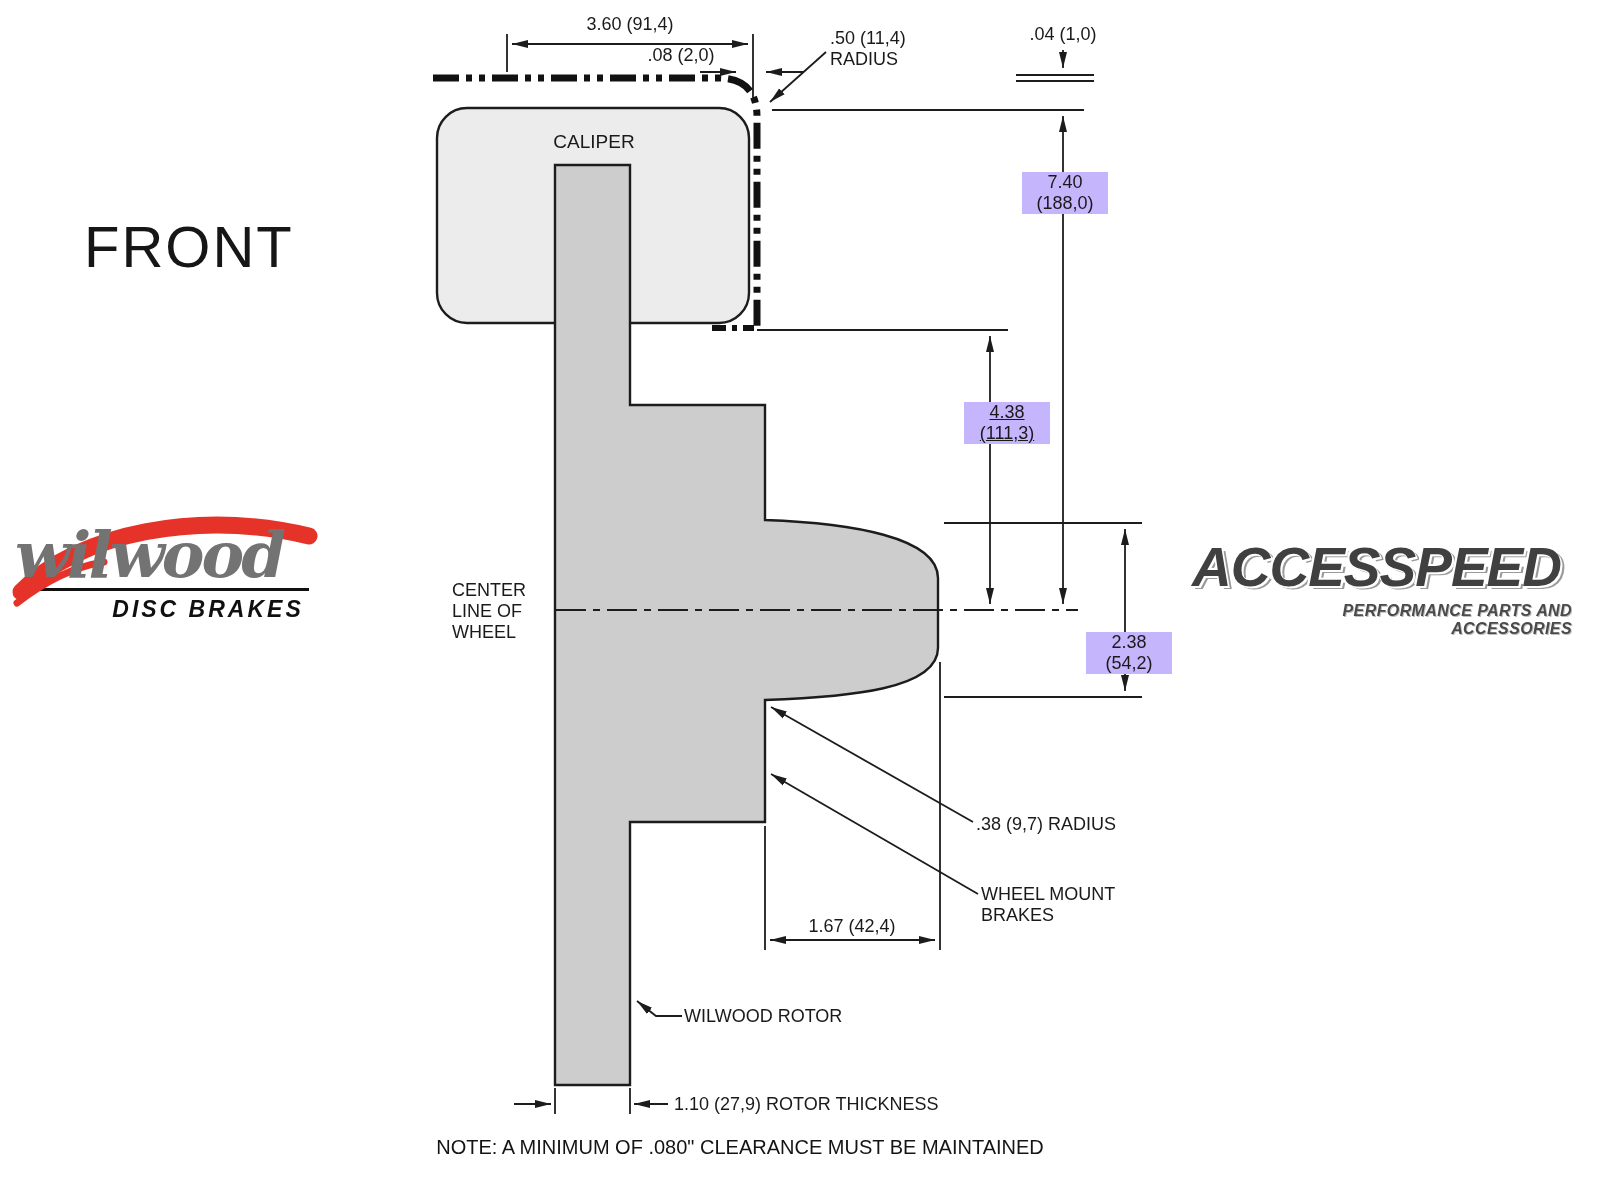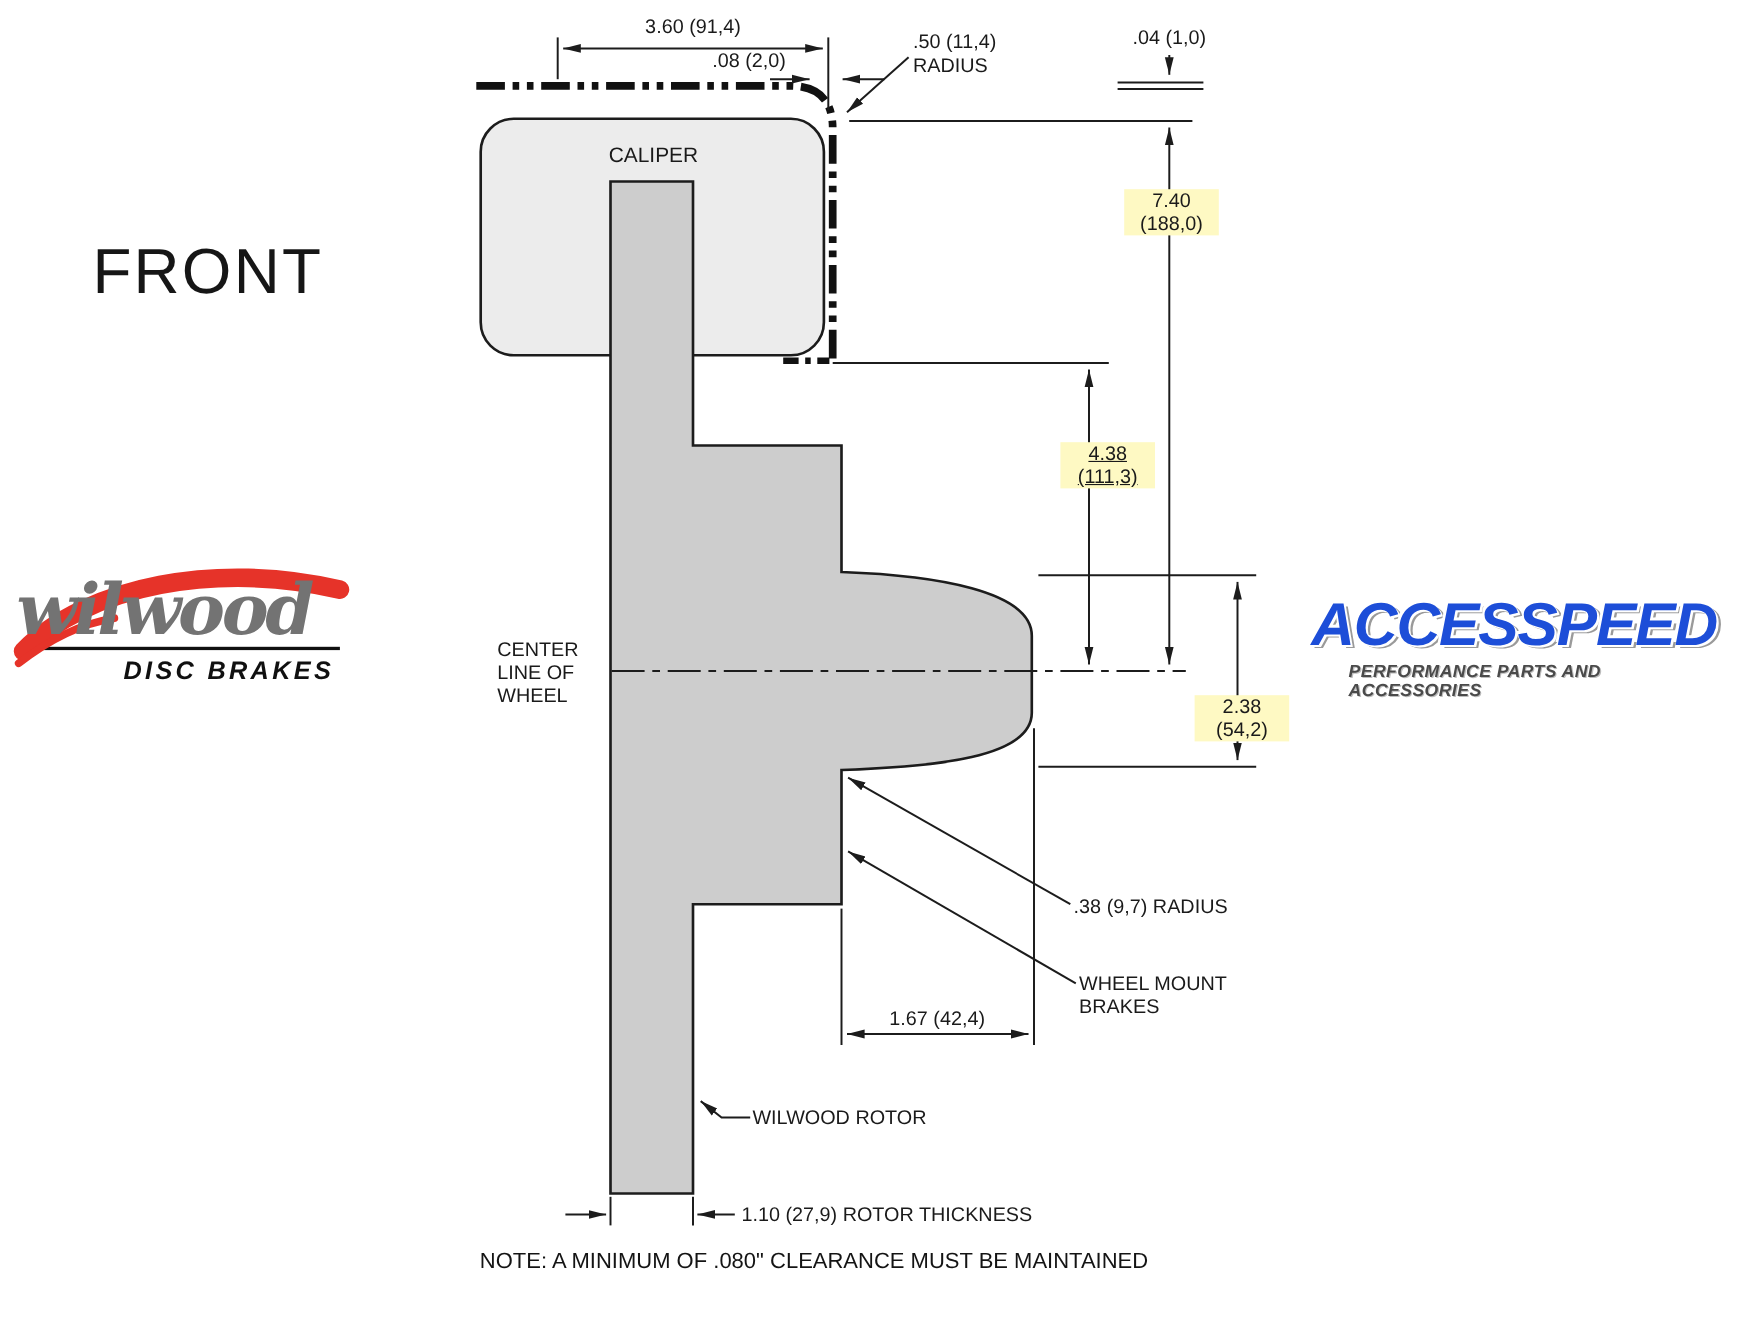"7.40" .lbl.whitebg { background: #fef9c3 -> #c4b5fd }
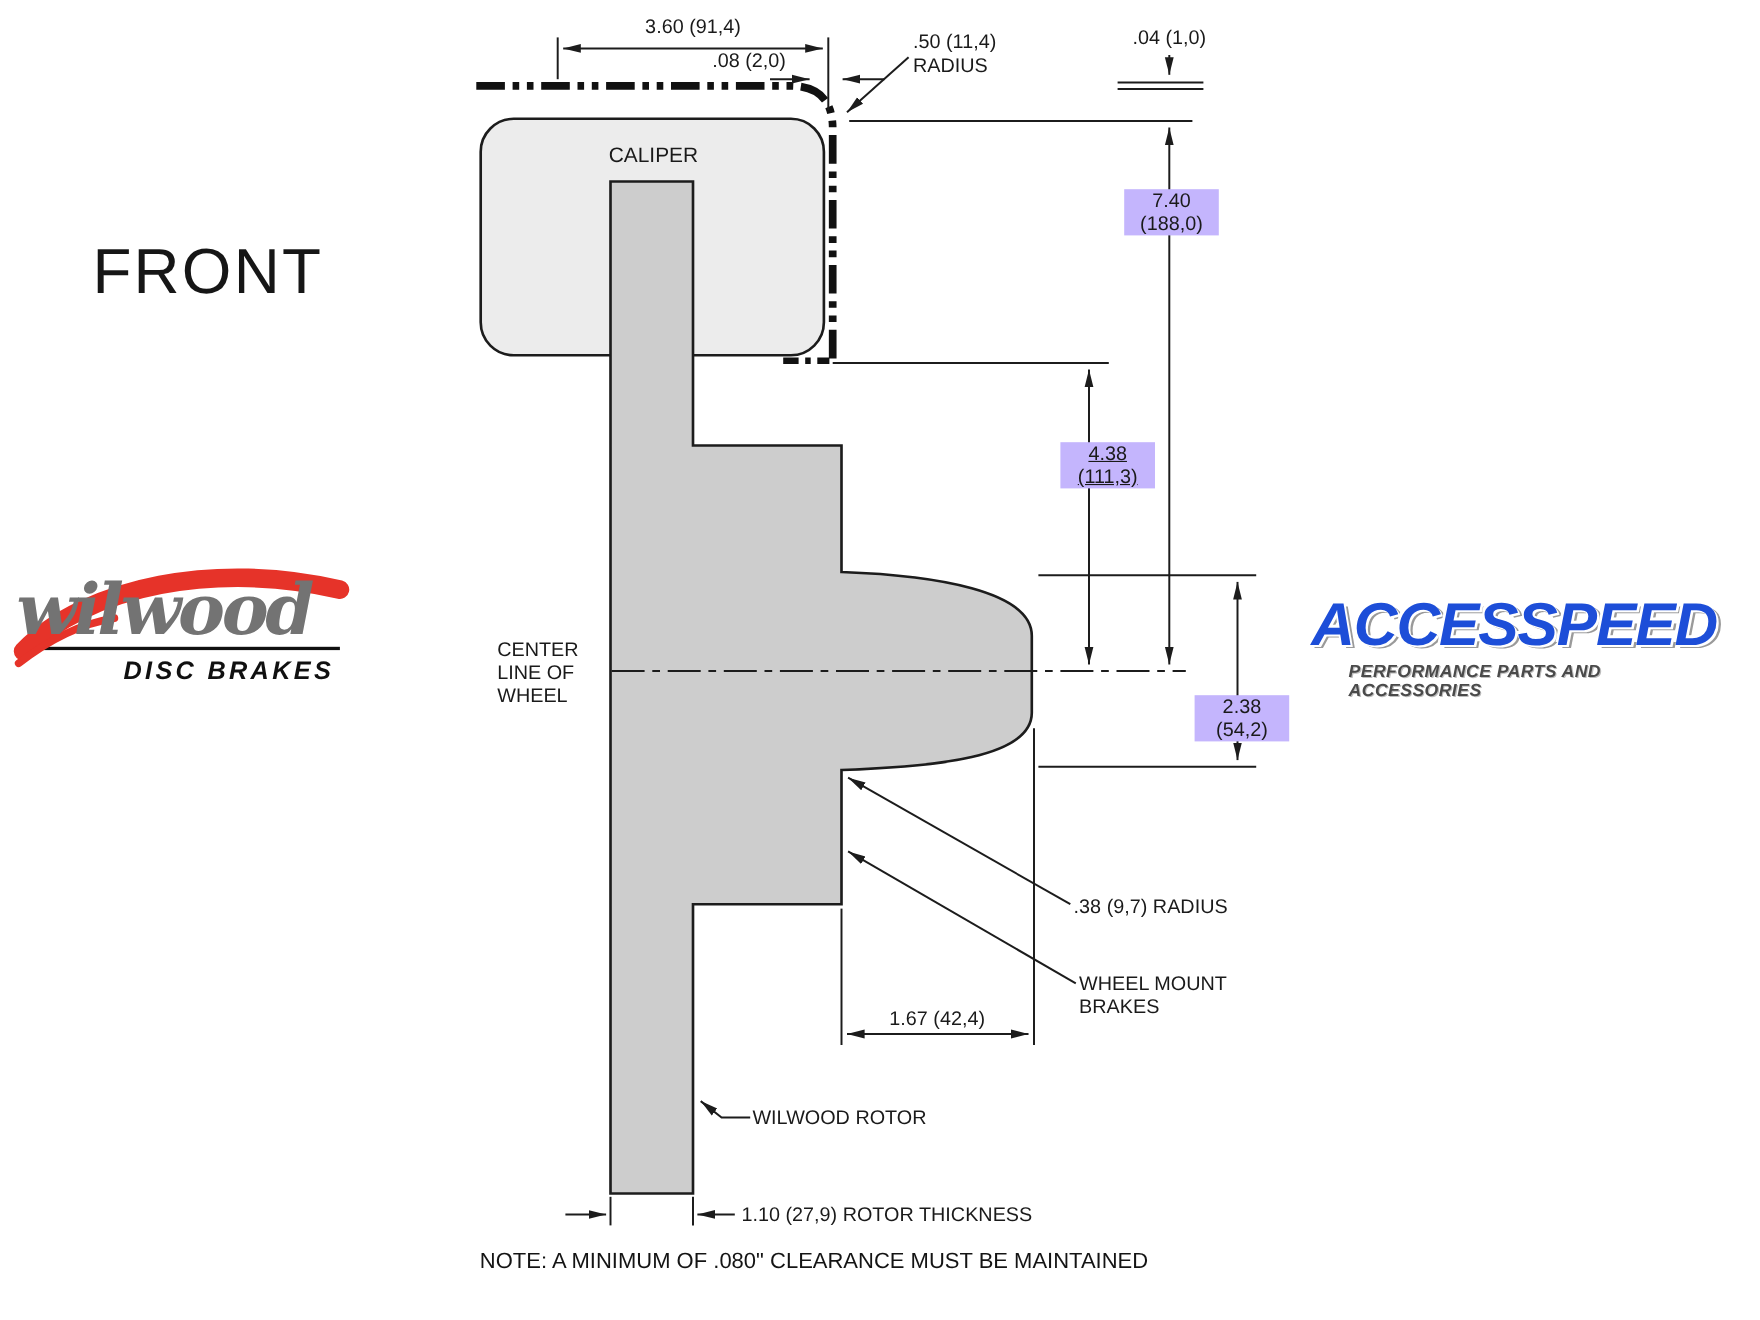"ACCESSPEED" .acc-name { color: #1d4ed8 -> #404040 }
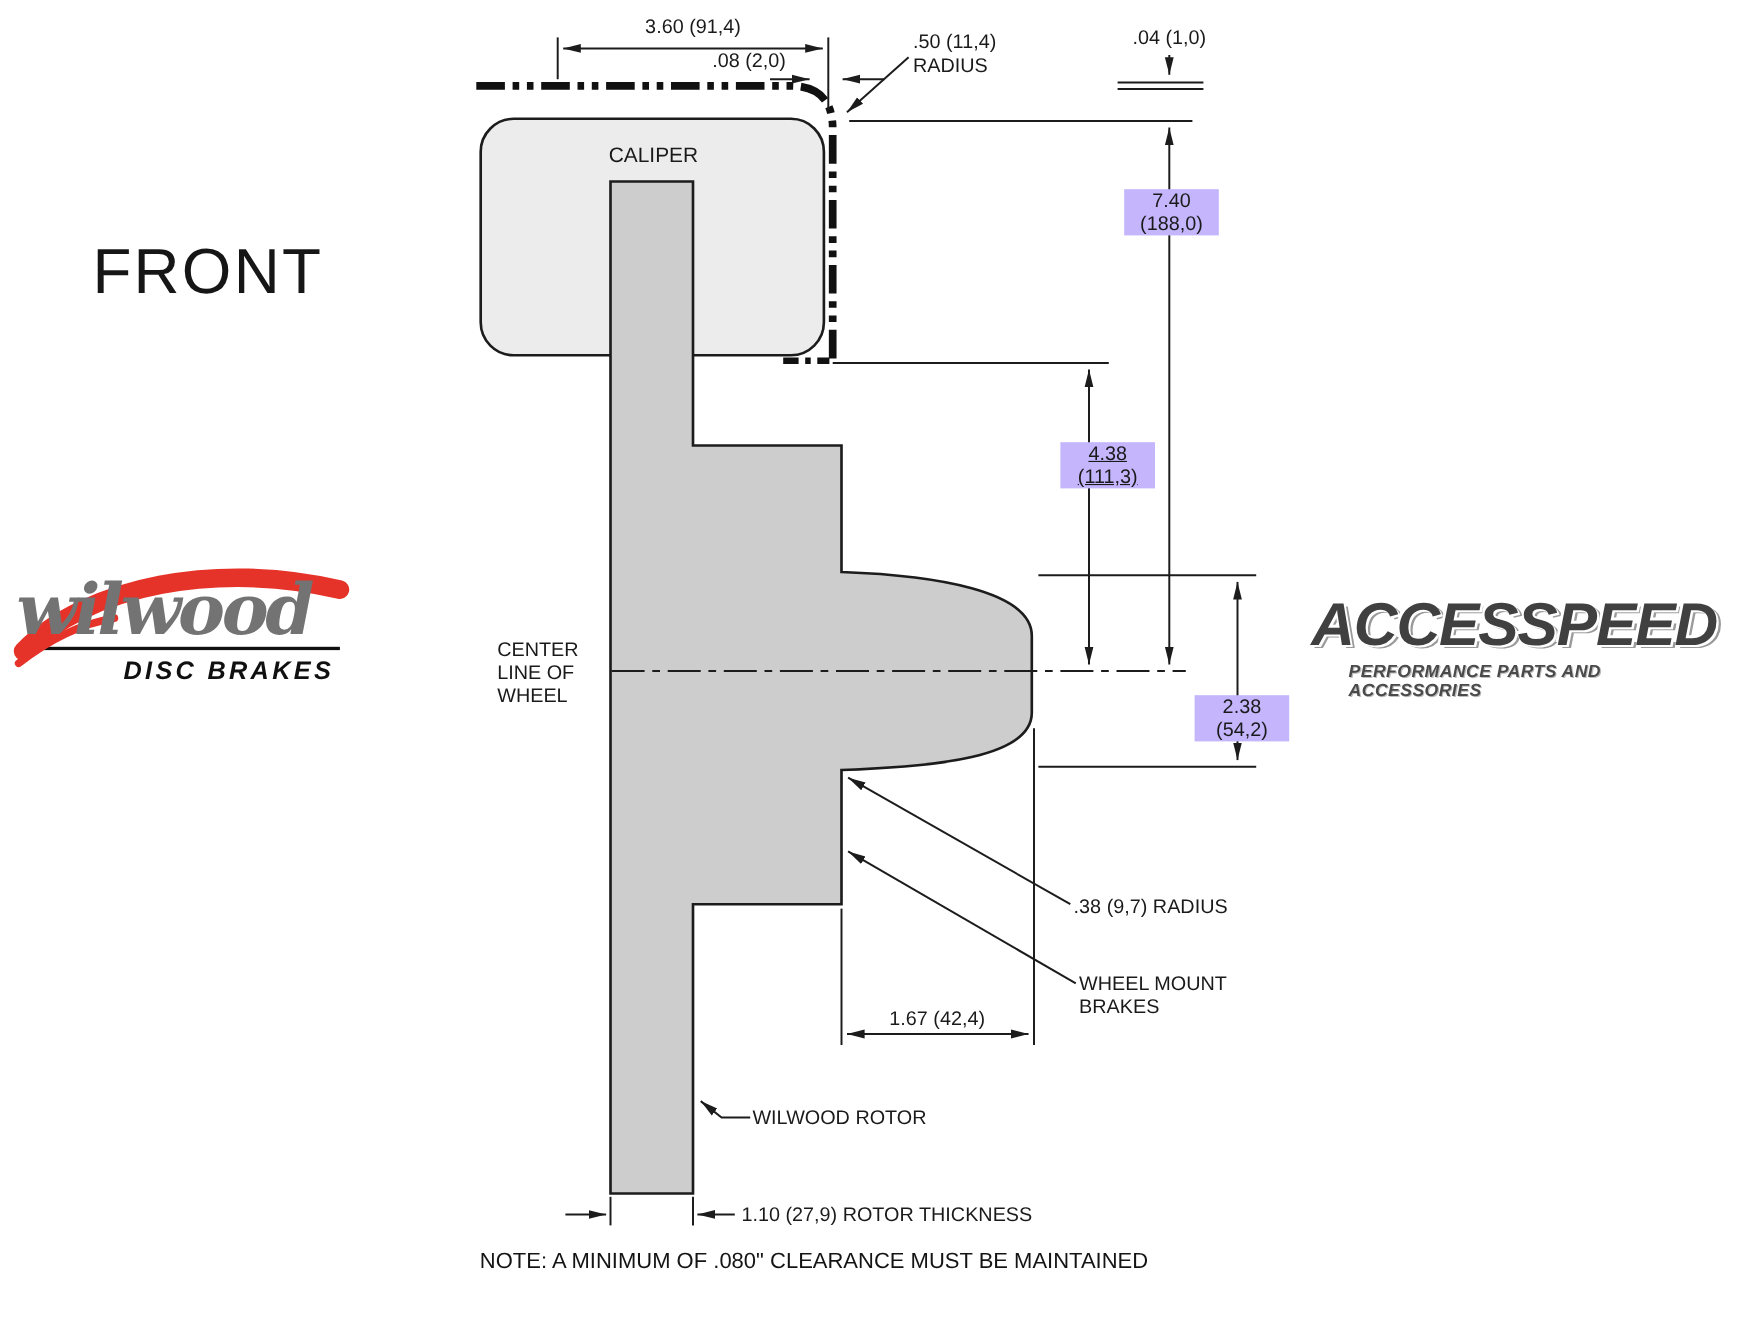"PERFORMANCE PARTS AND ACCESSORIES" .acc-sub { text-align: none -> right }
